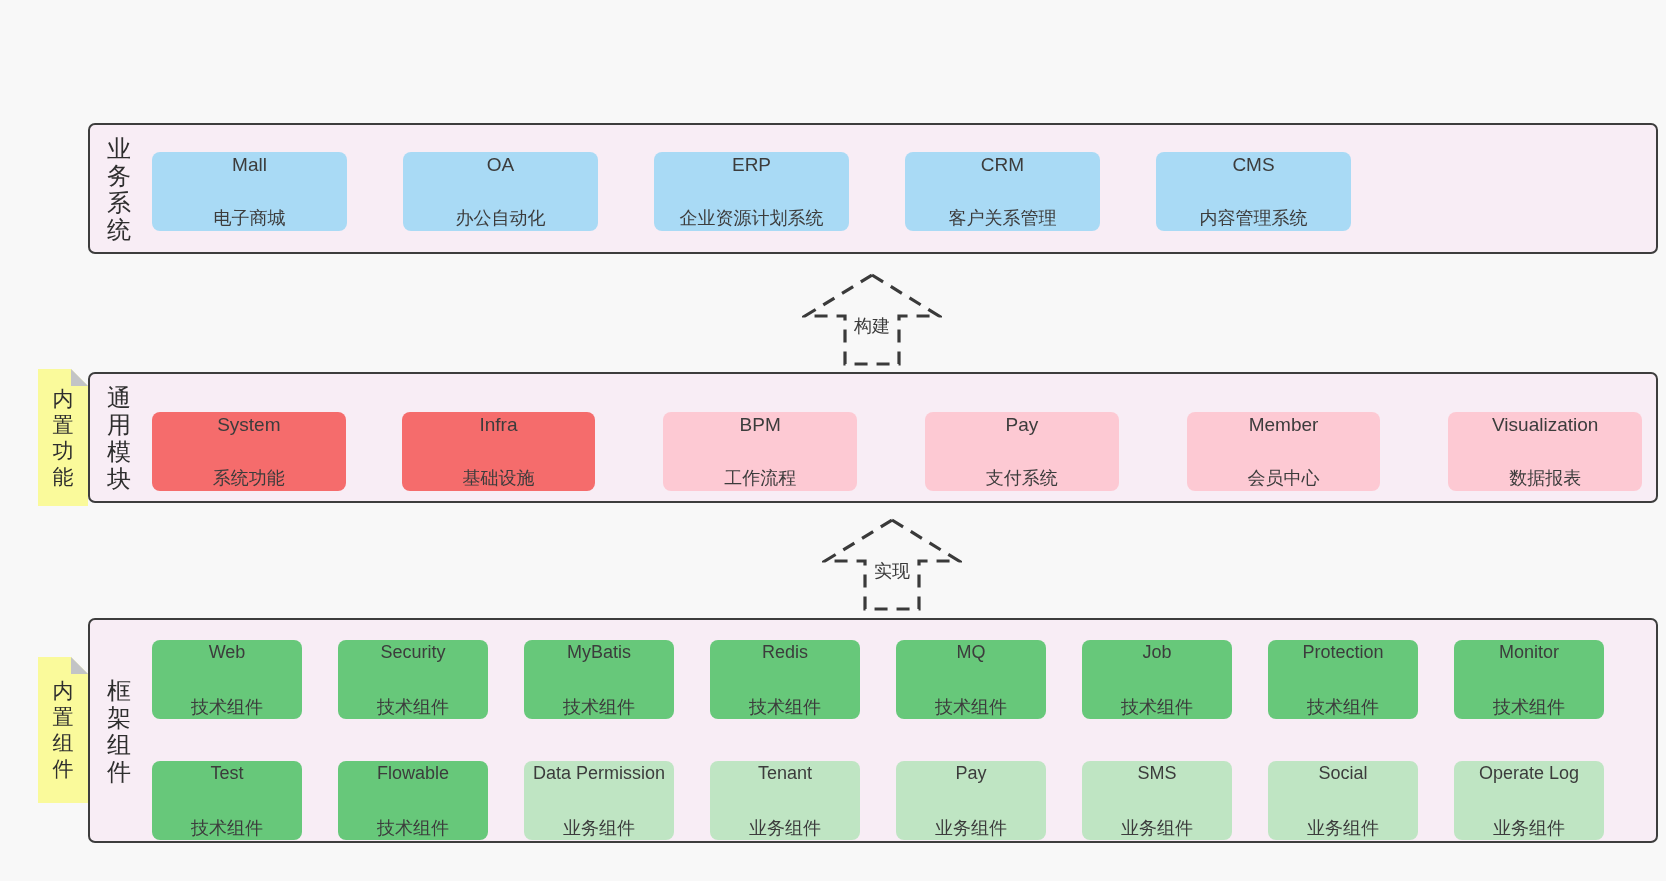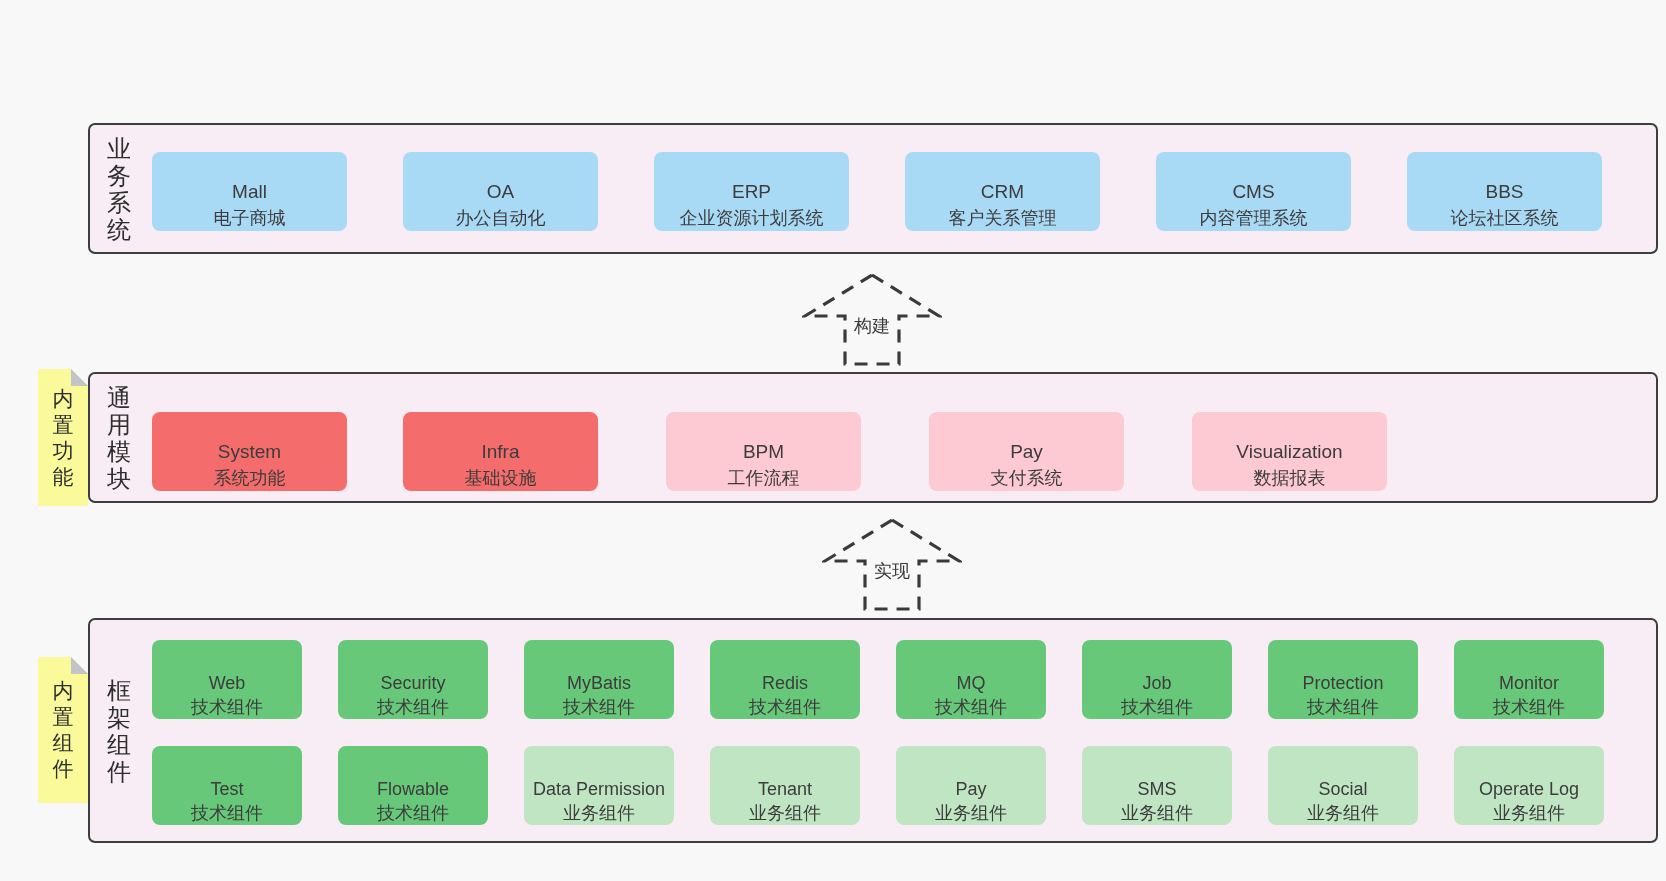"Mall" .box { justify-content: flex-end -> space-between }
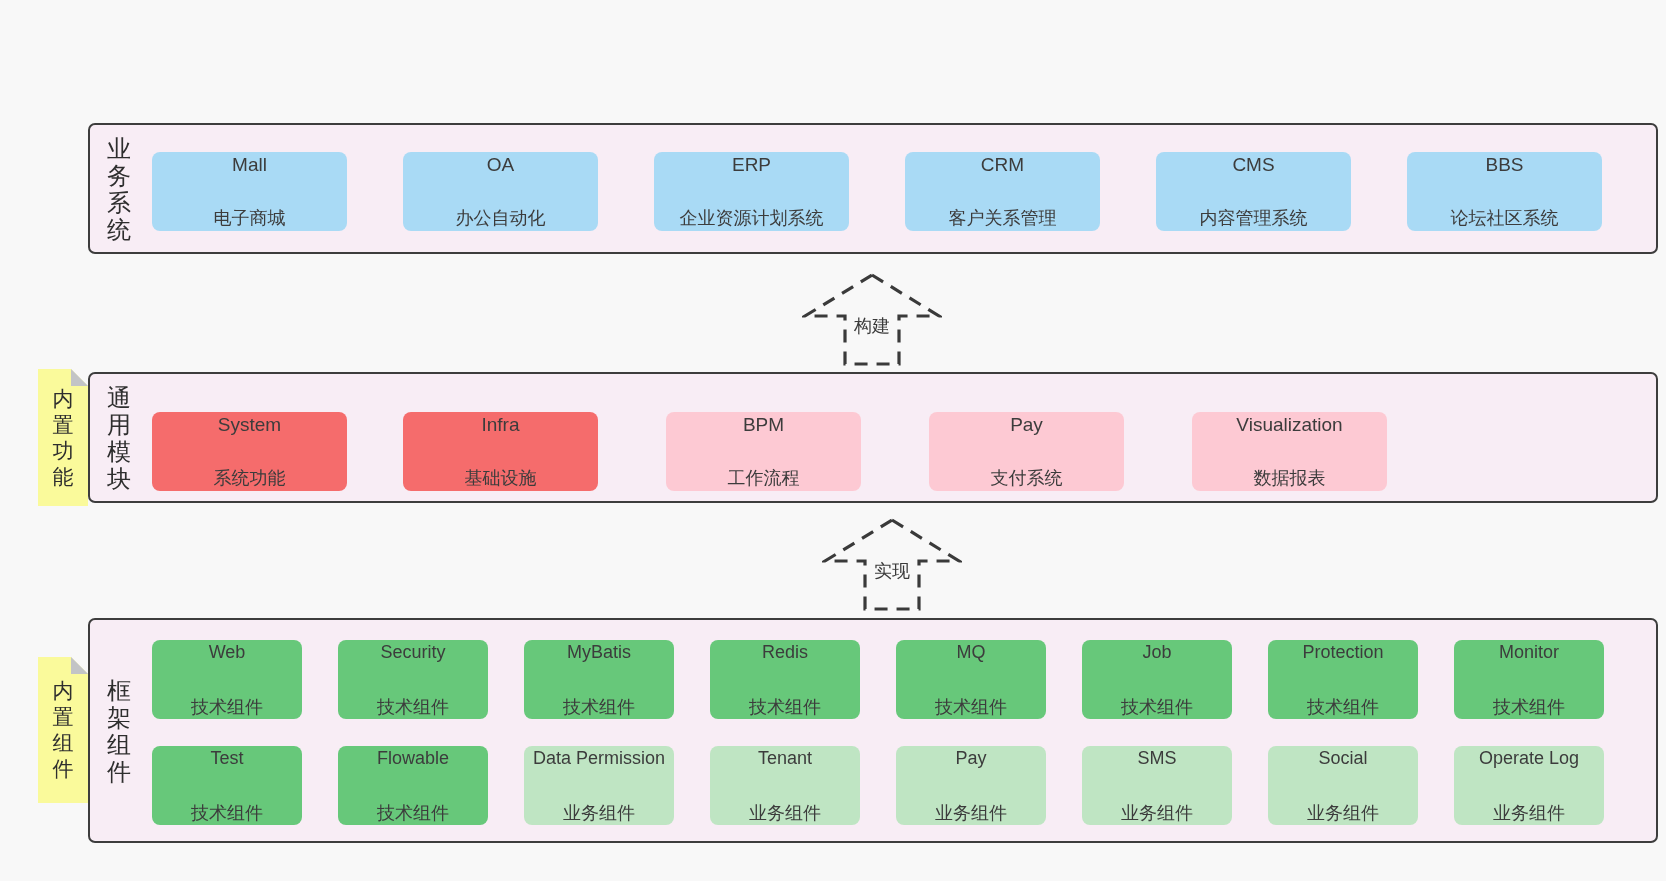"BBS" div.box { html: <div> <div>BBS</div> <div>论坛社区系统</div> </div> -> none }
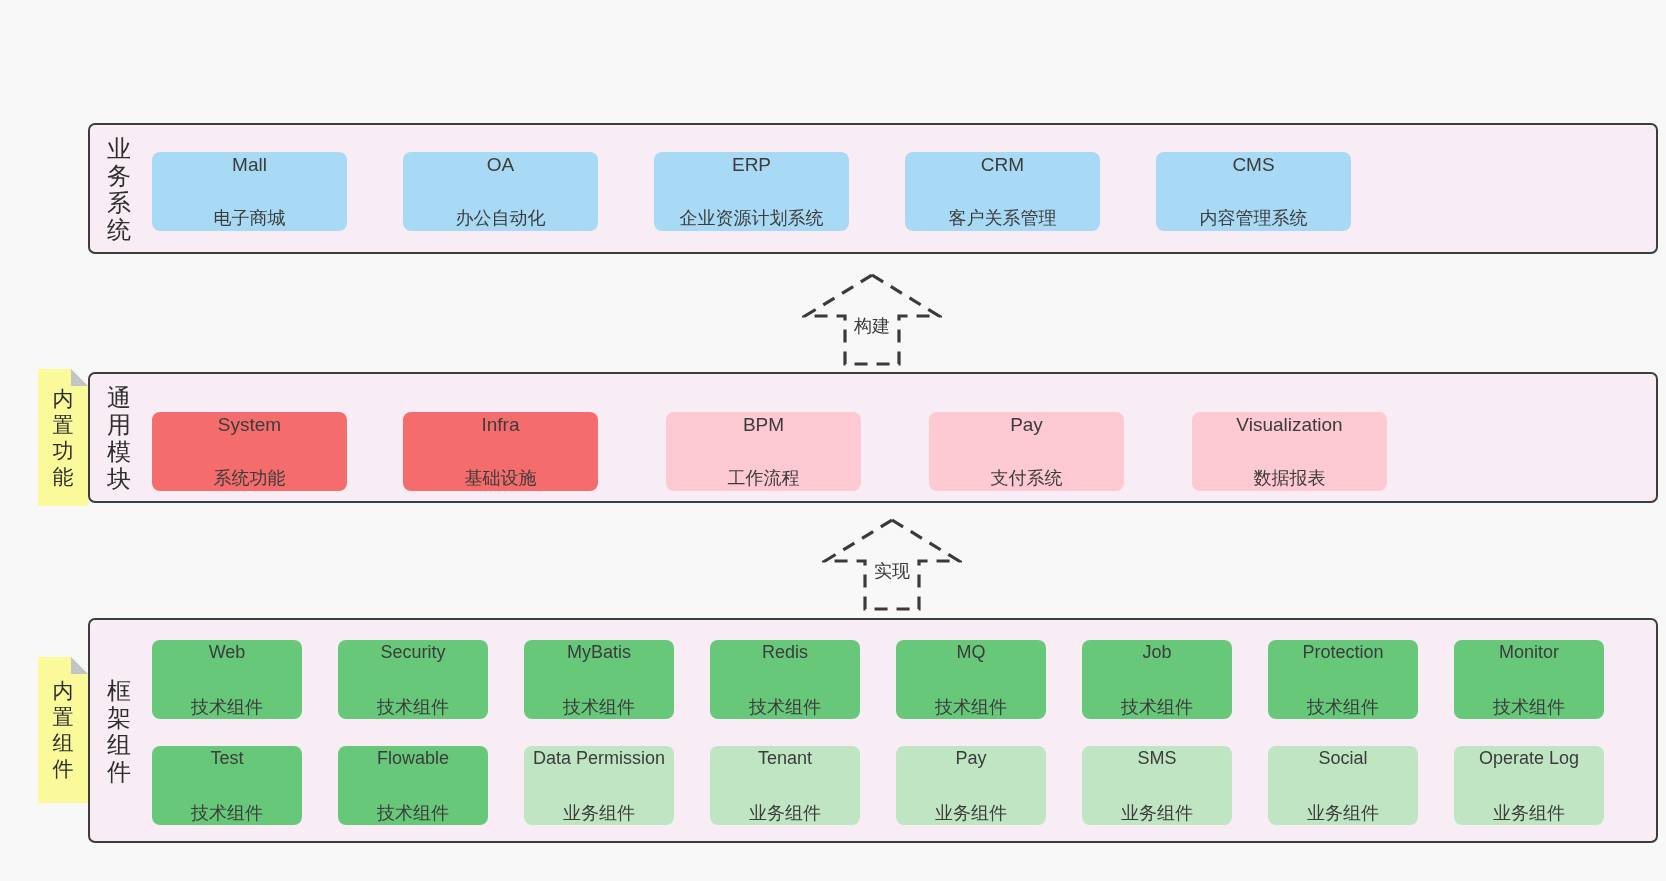"Member" div.box { html: none -> <div> <div>Member</div> <div>会员中心</div> </div> }
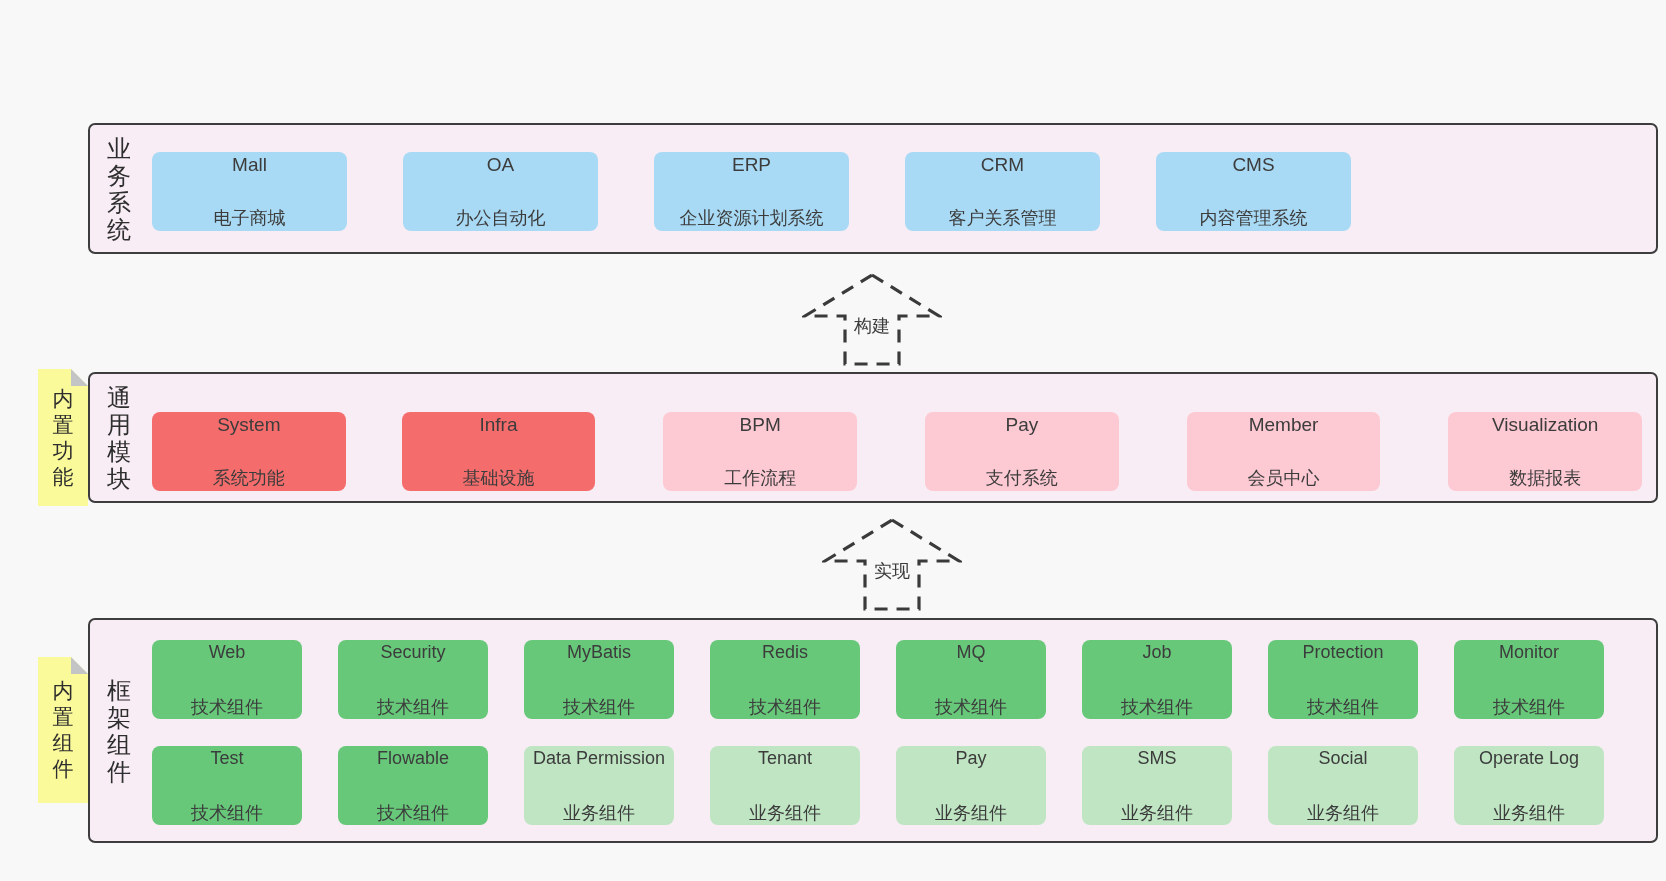"Web" #band-2 .rows { gap: 27px -> 42px }
